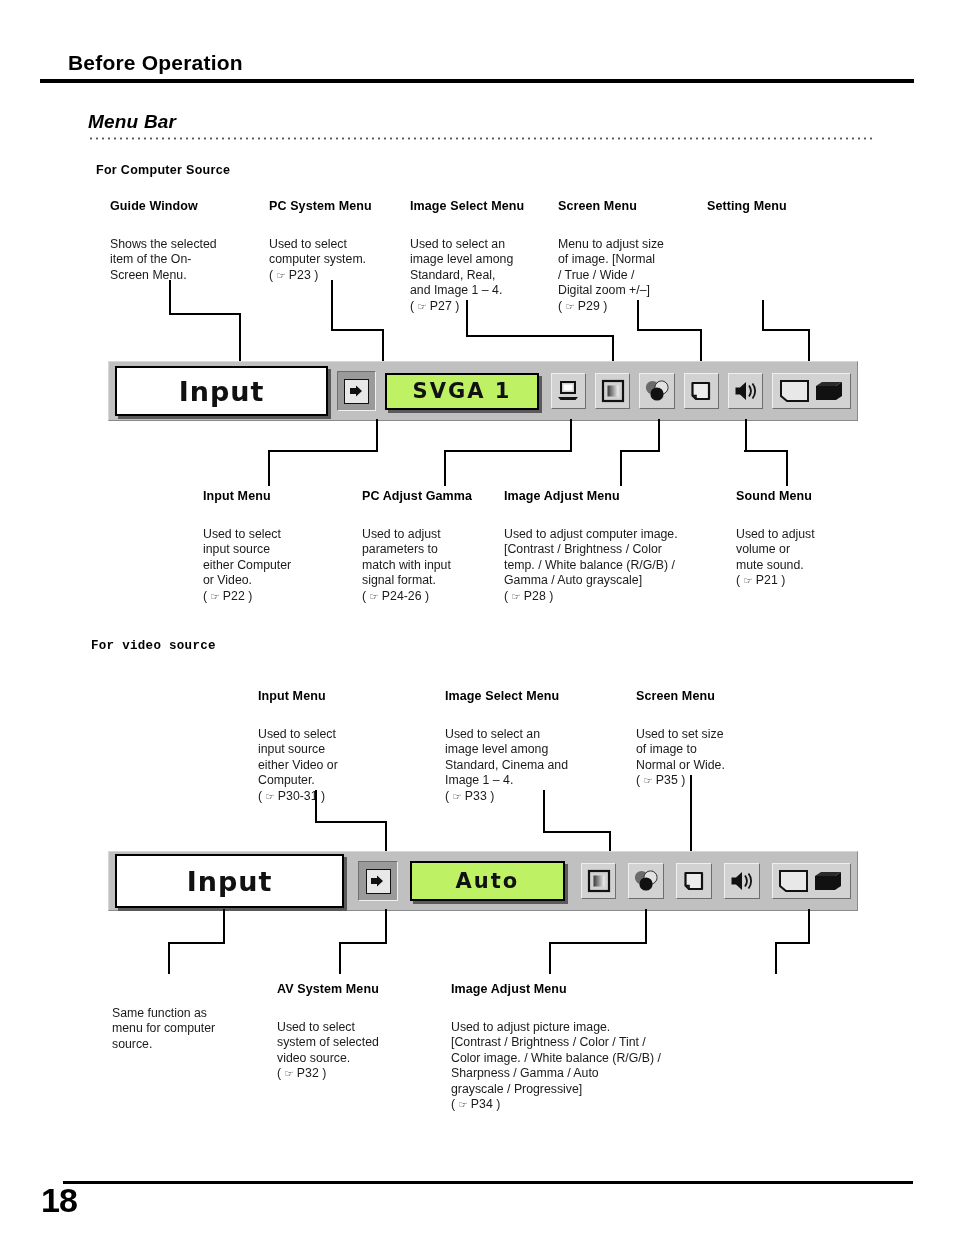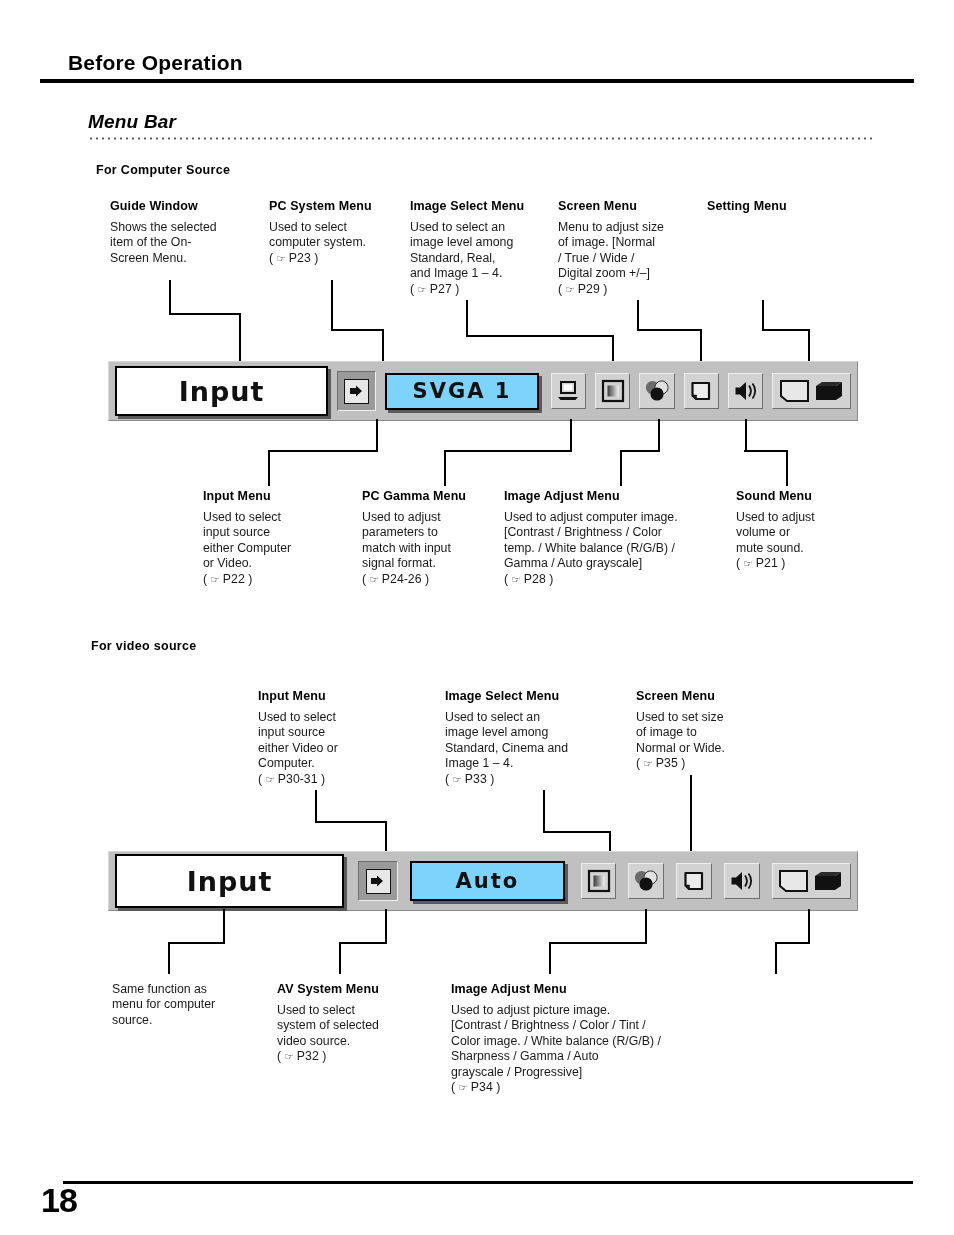"Shows the selected" .ann .b { margin-top: none -> 24px }
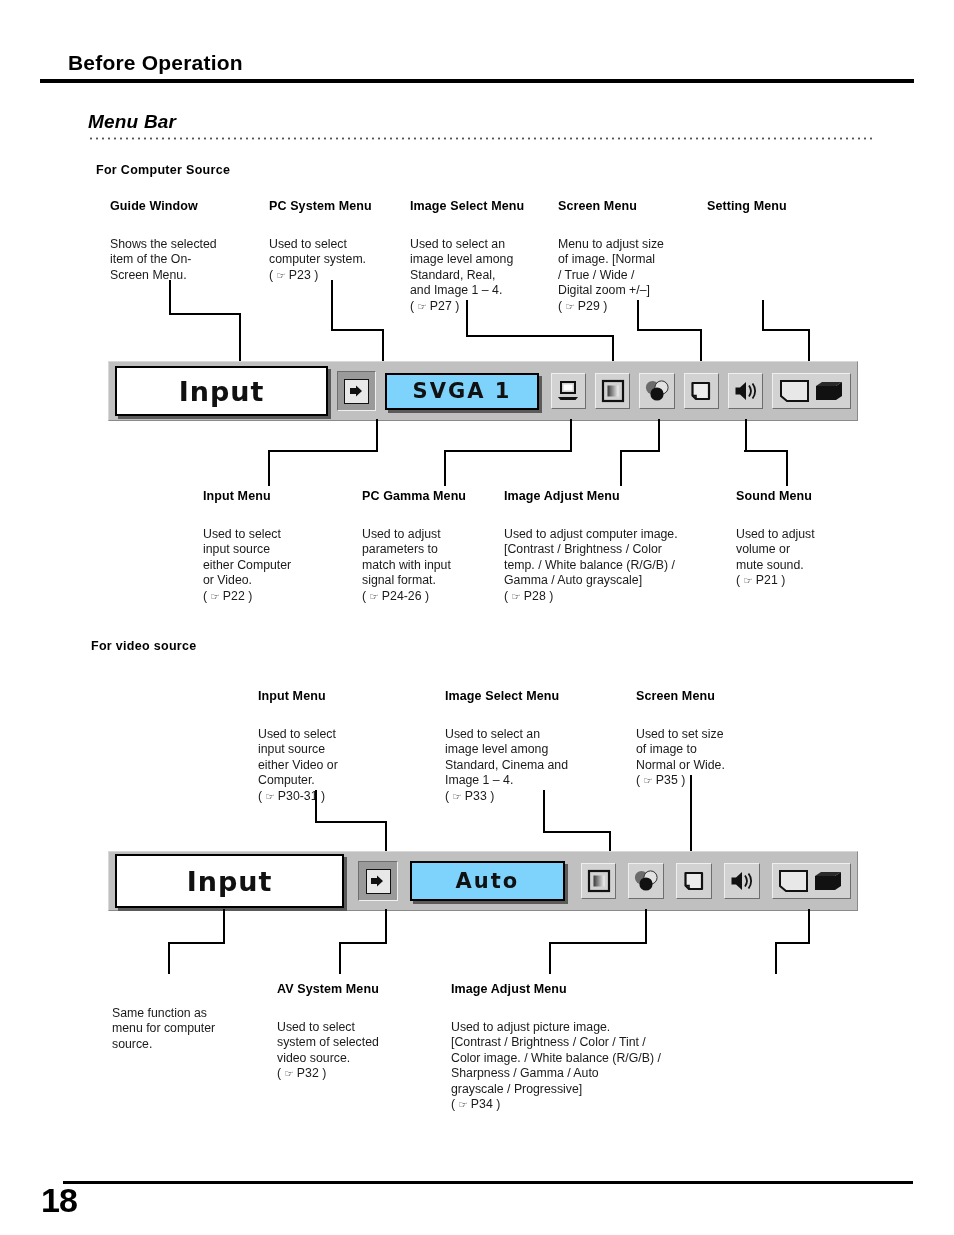"SVGA 1" .valuewin { background: #7dd3fc -> #bef264 }
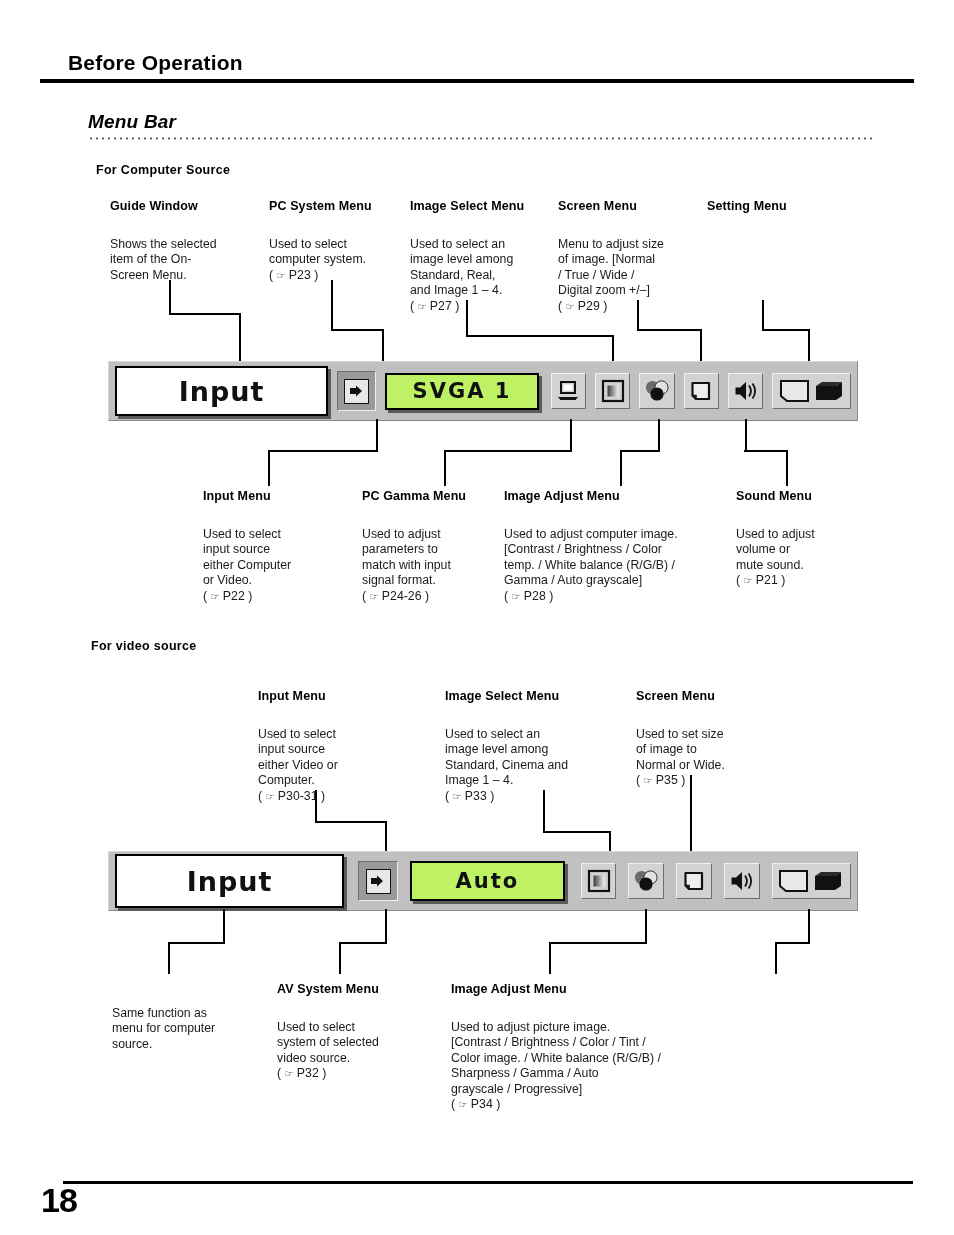"PC Gamma Menu" div.t { text: Gamma Menu -> Adjust Gamma }
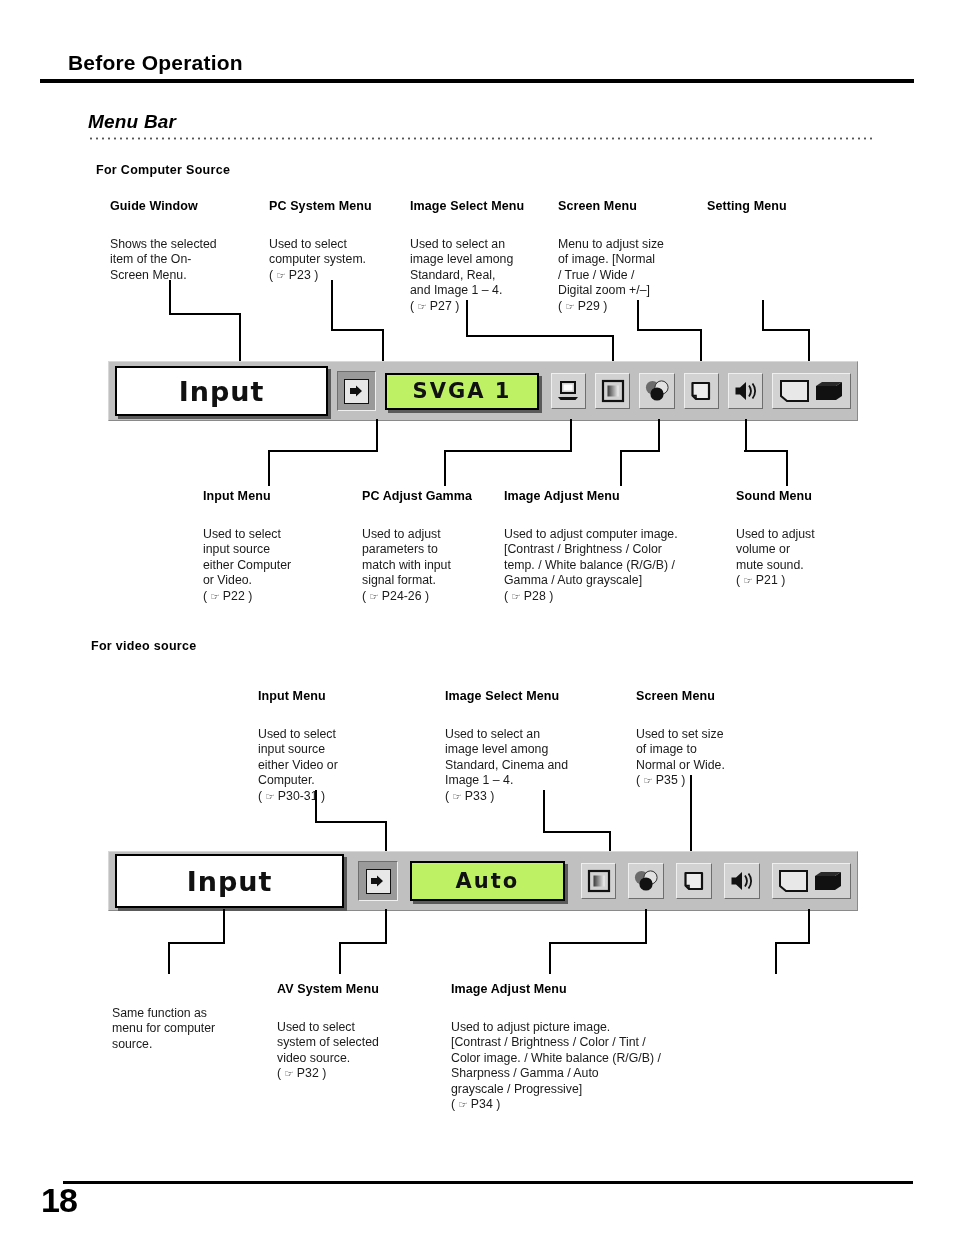"For video source" div.subhead { font-family: none -> Liberation Mono, monospace }
